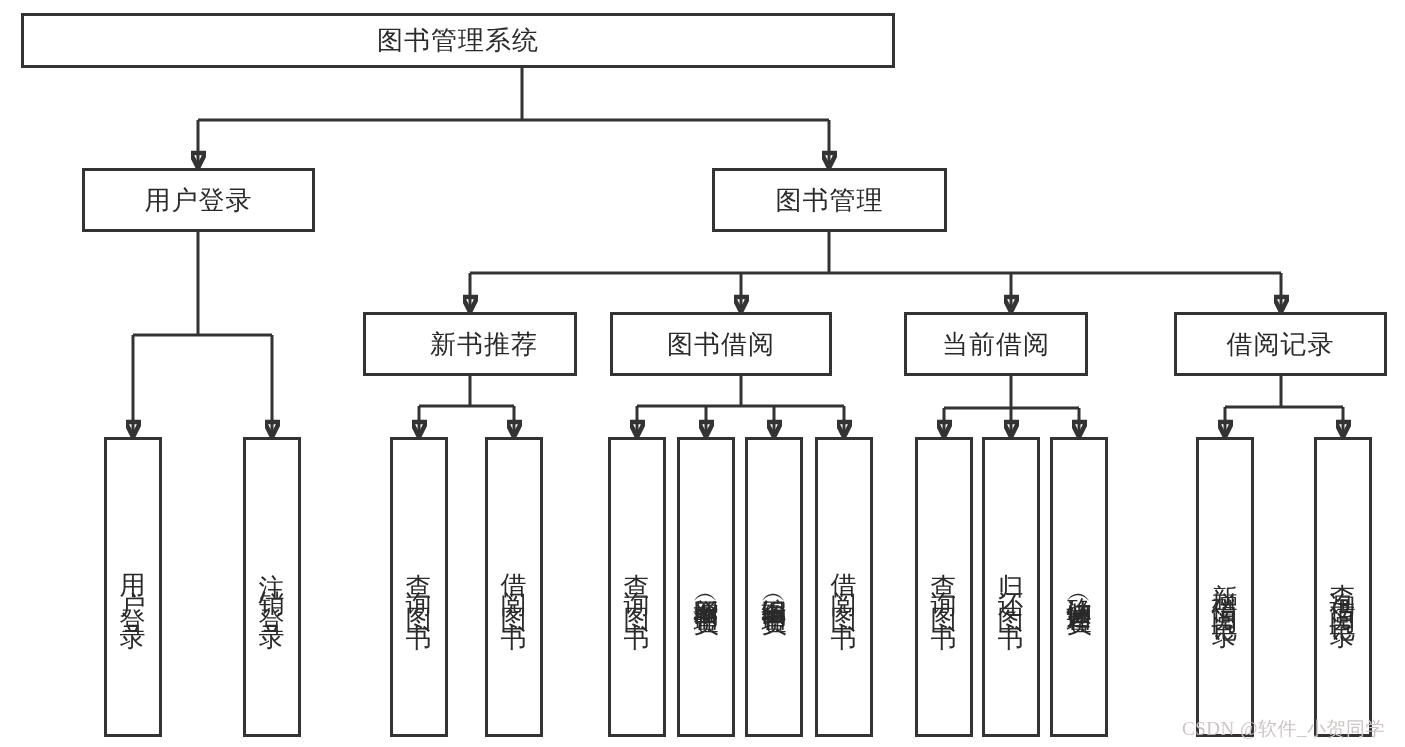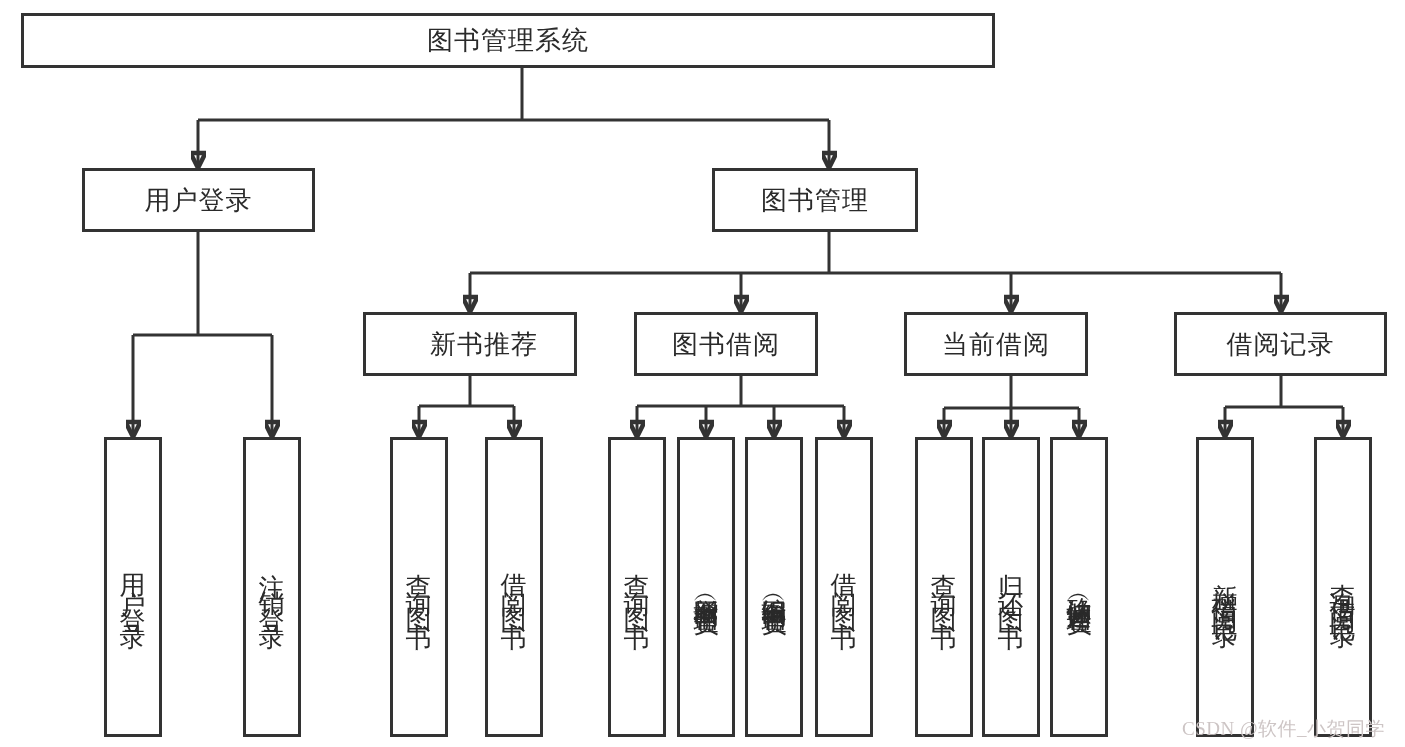"图书管理系统" #root { width: 974px -> 874px }
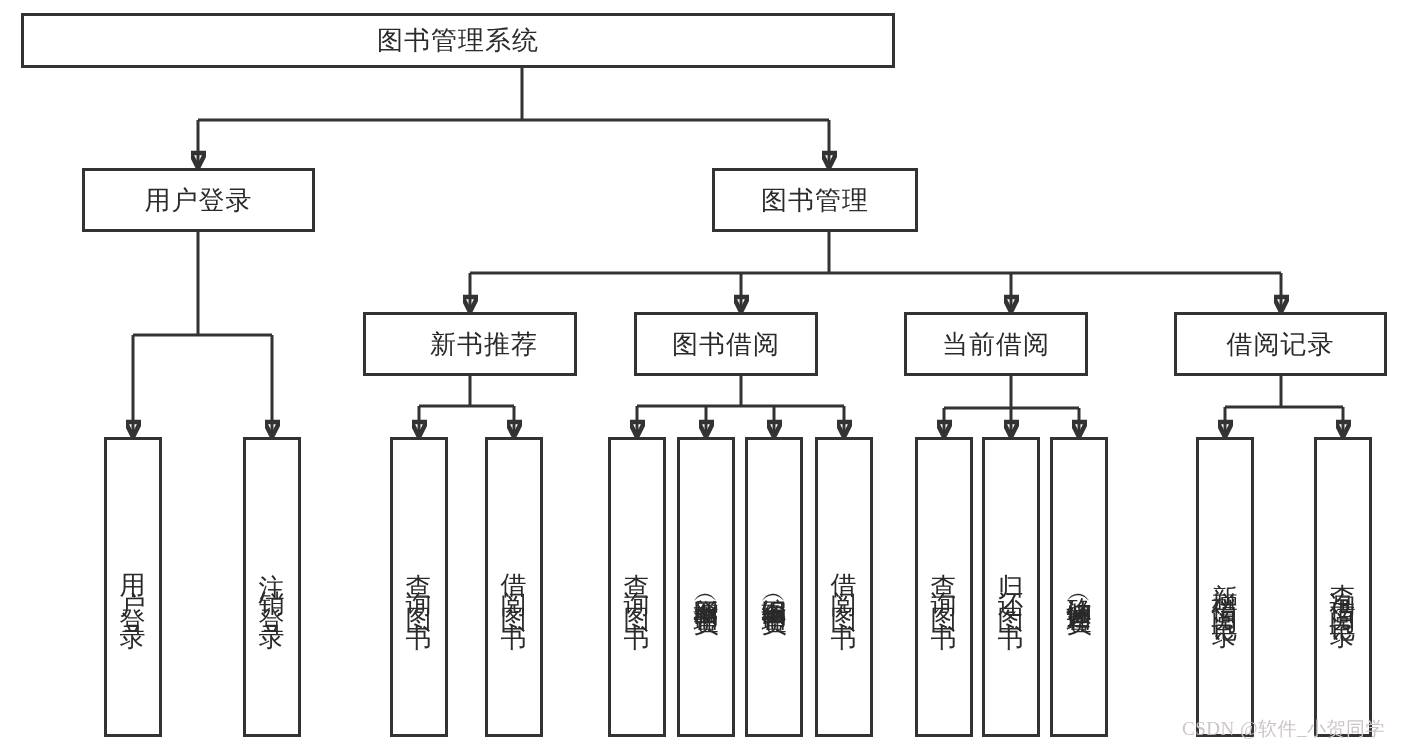"图书管理" #book_mgmt { width: 206px -> 235px }
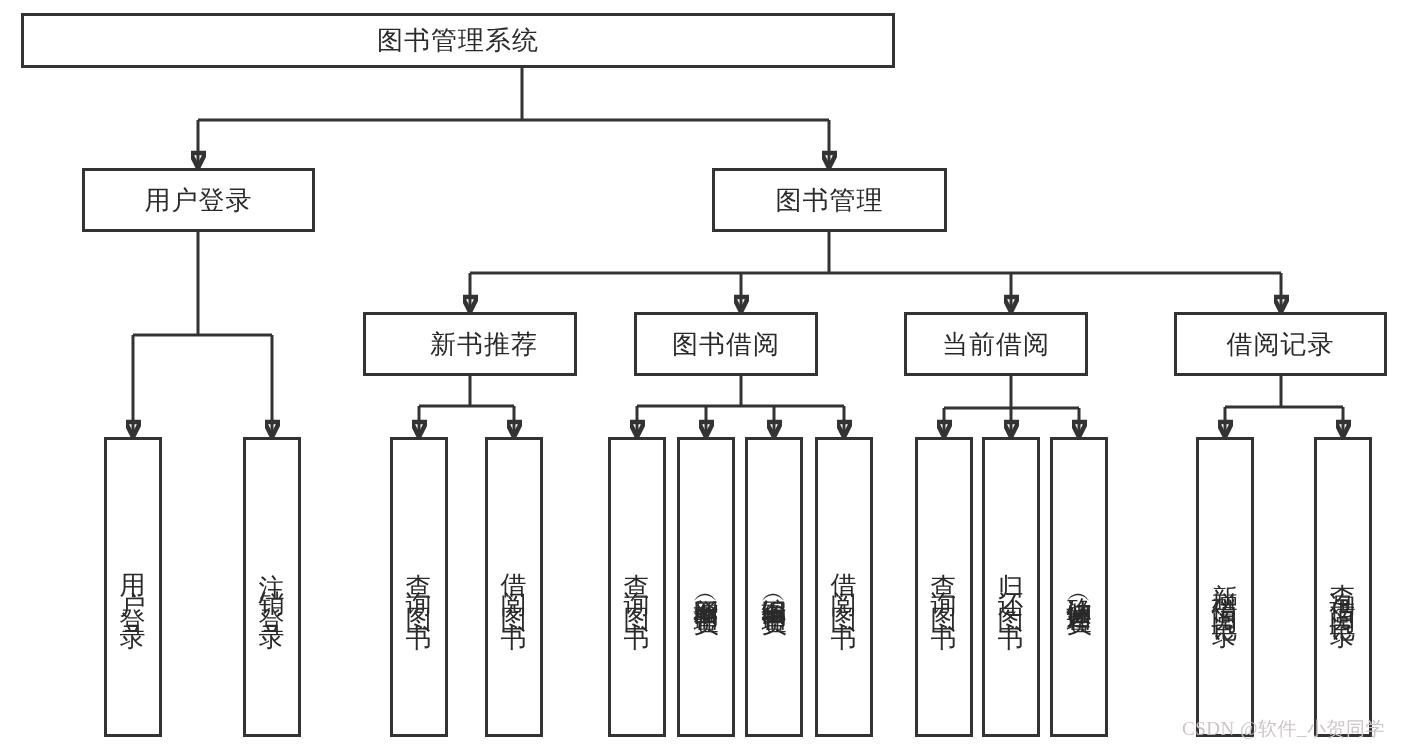"图书借阅" #book_borrow { left: 634px -> 610px; width: 184px -> 222px }
